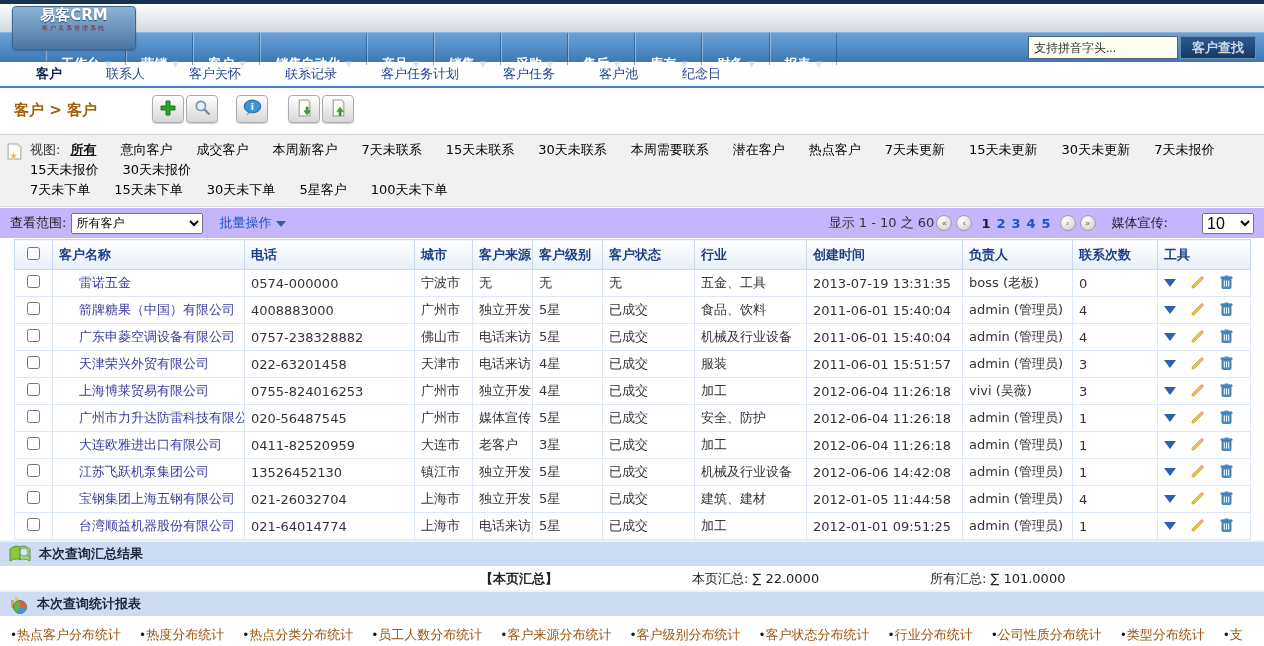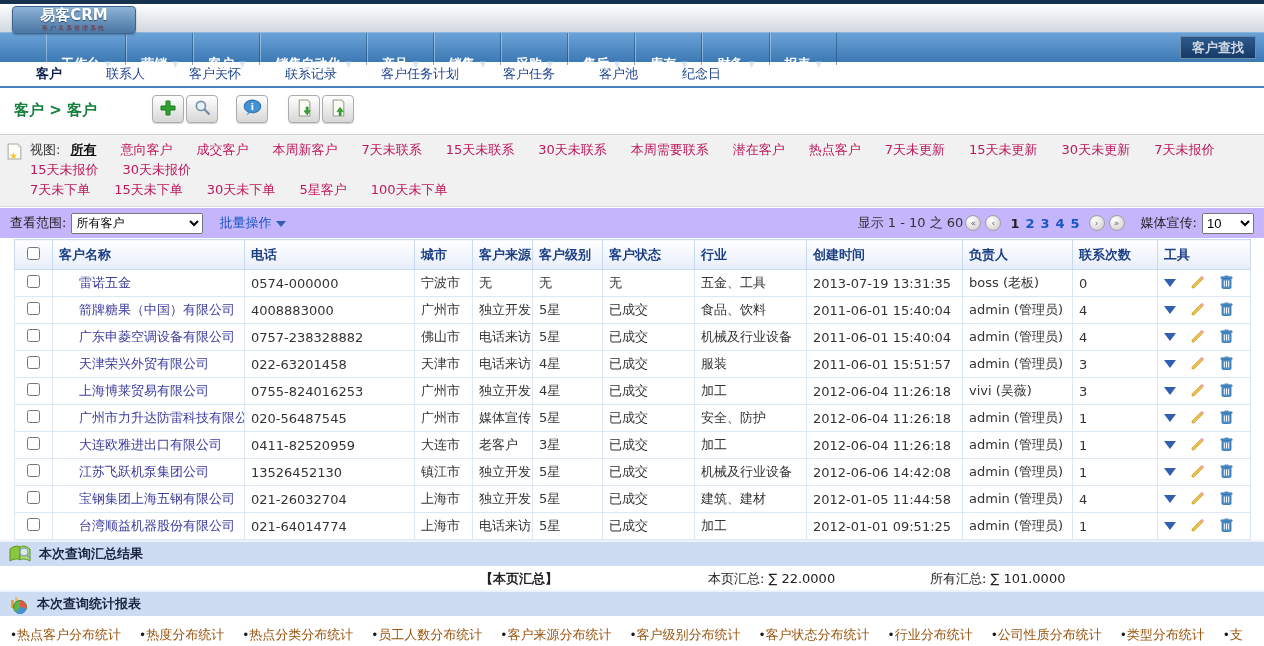"易客CRM" .logo { height: 28px -> 44px }
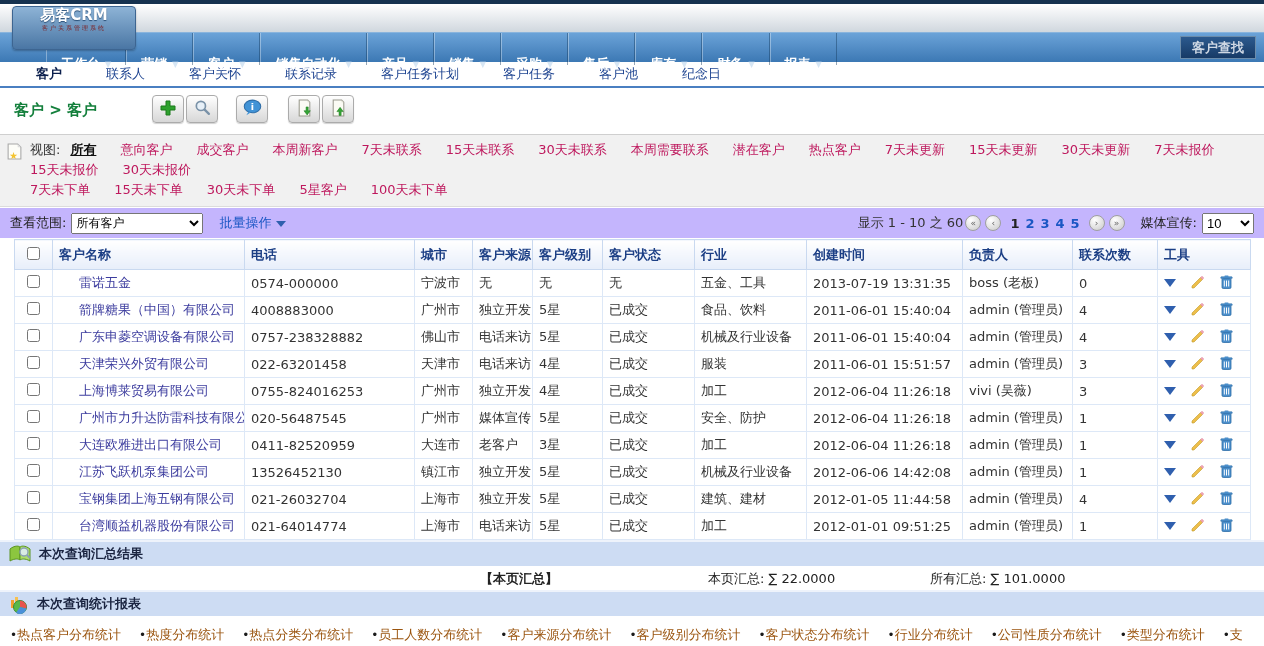"支持拼音字头..." input { html: none -> <input> }
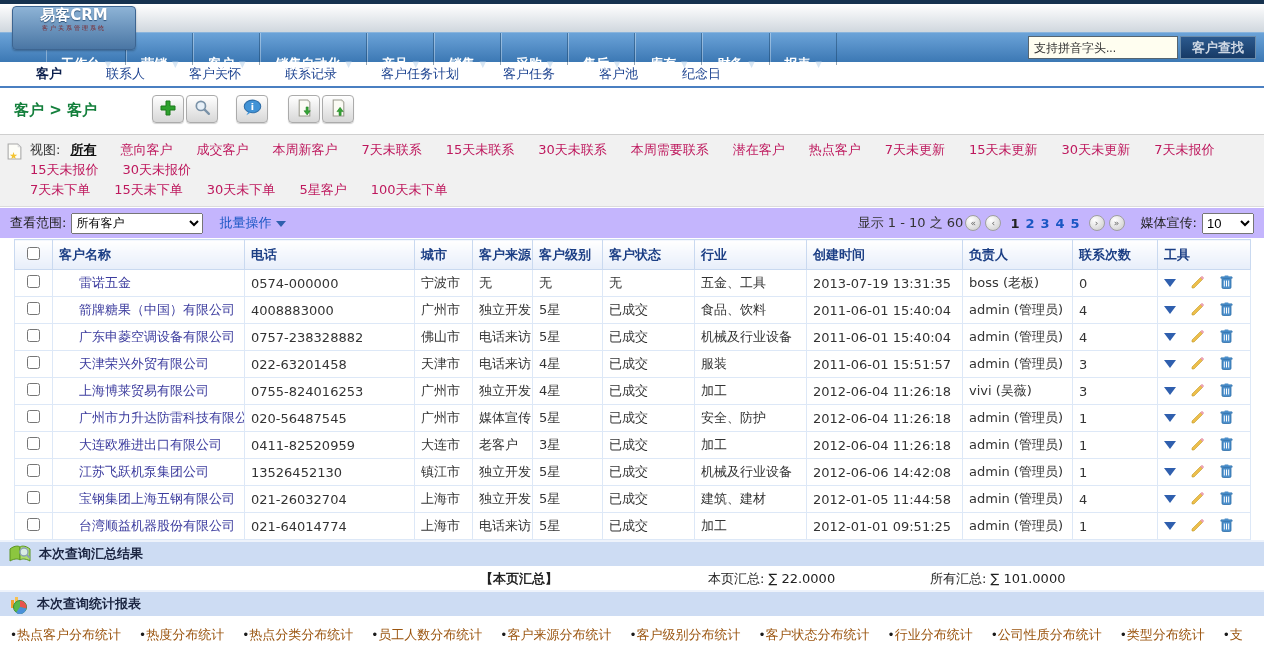"客户 > 客户" .breadcrumb { color: #15803d -> #a16207 }
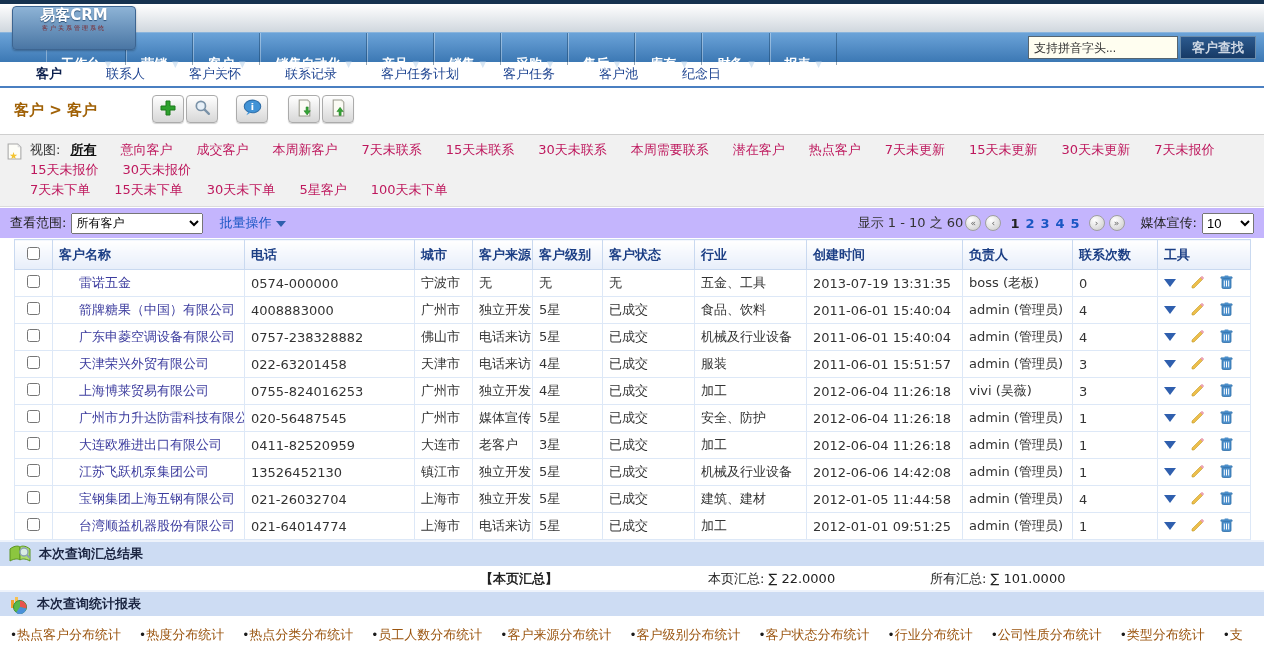"意向客户" .view-link { color: #be185d -> #000000 }
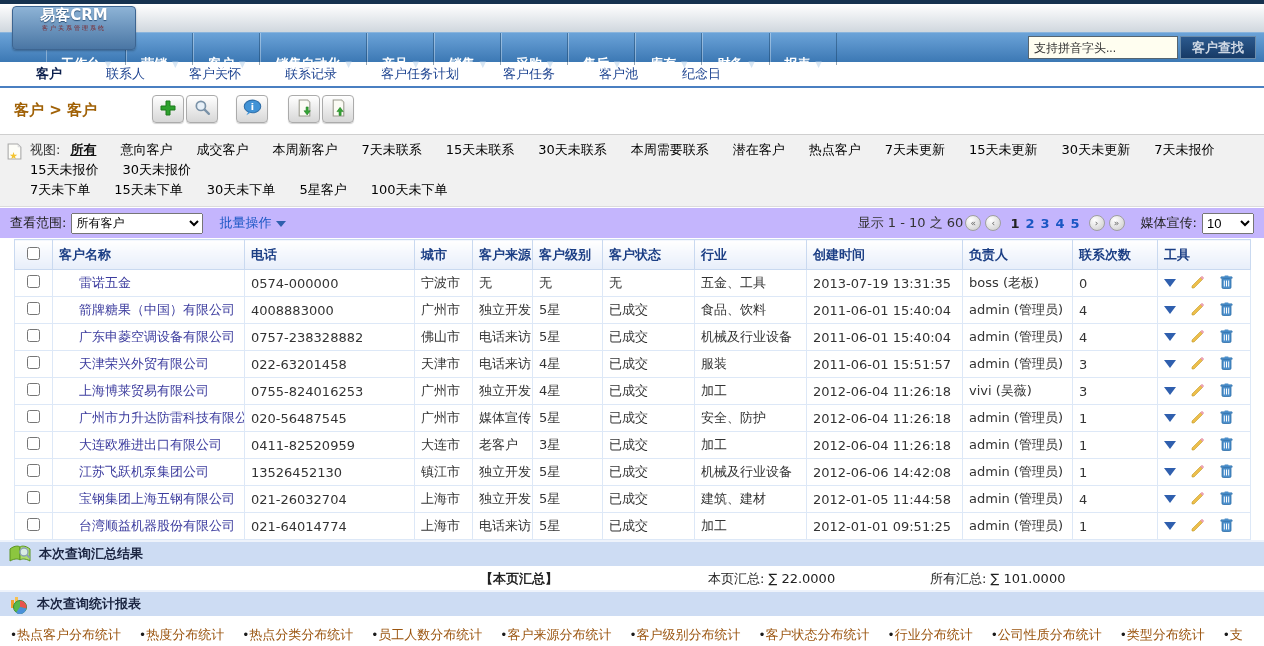"10" .pp-select { font-size: 13px -> 16px; margin-left: none -> 29px }
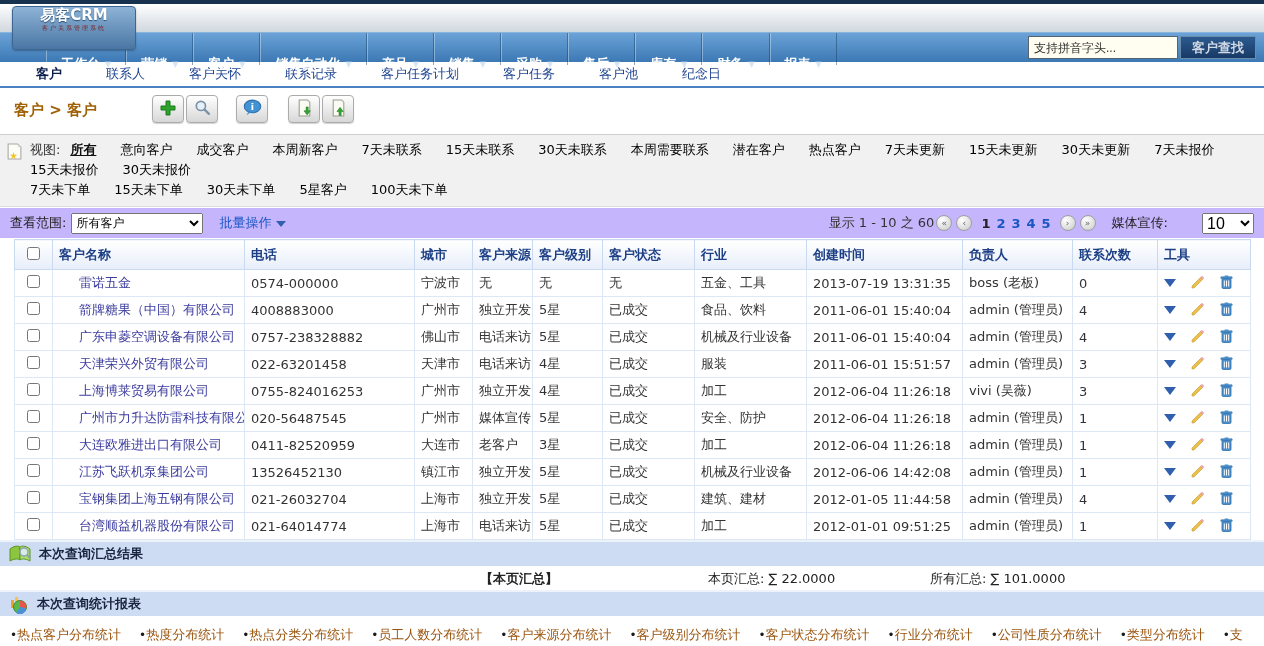"本页汇总: ∑ 22.0000" .sum-page { left: 708px -> 692px }
